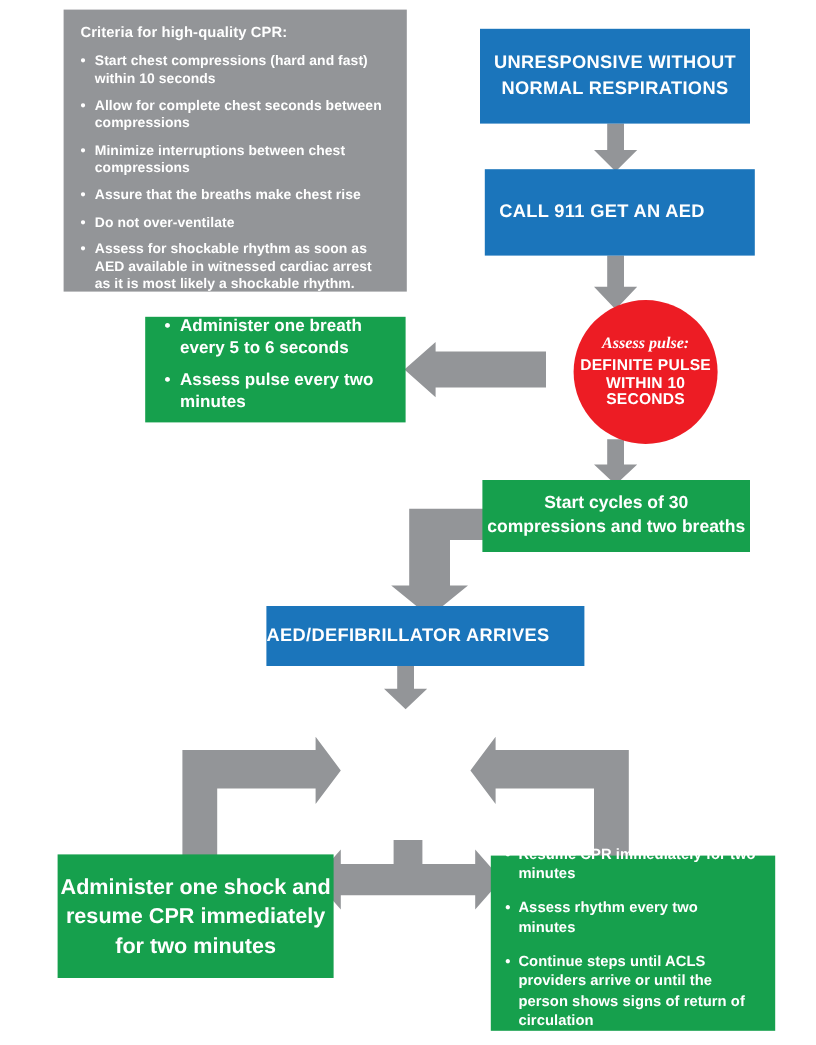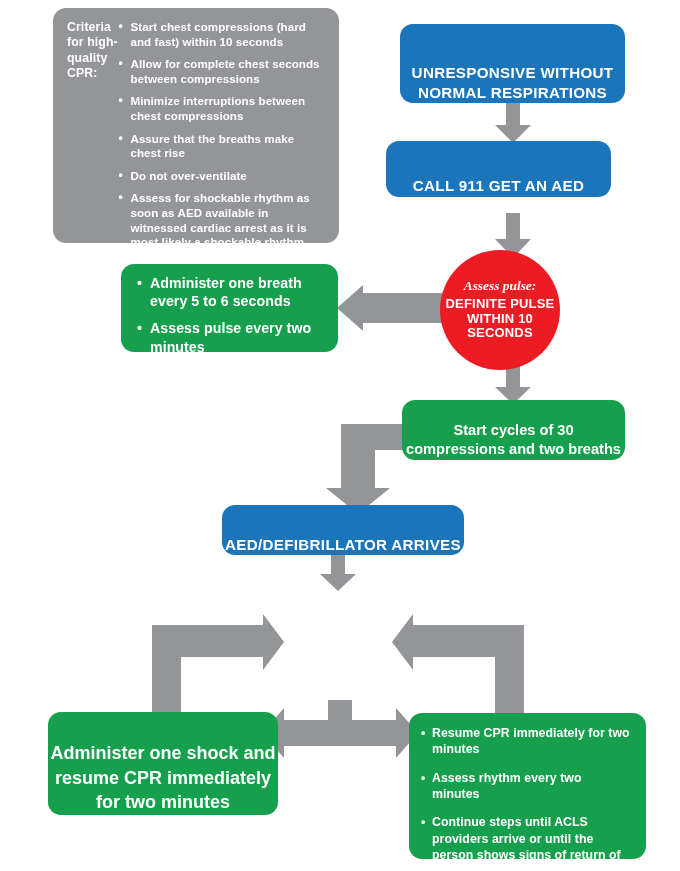"Criteria for high-quality CPR:" .node { border-radius: 13px -> none; flex-direction: row -> column }
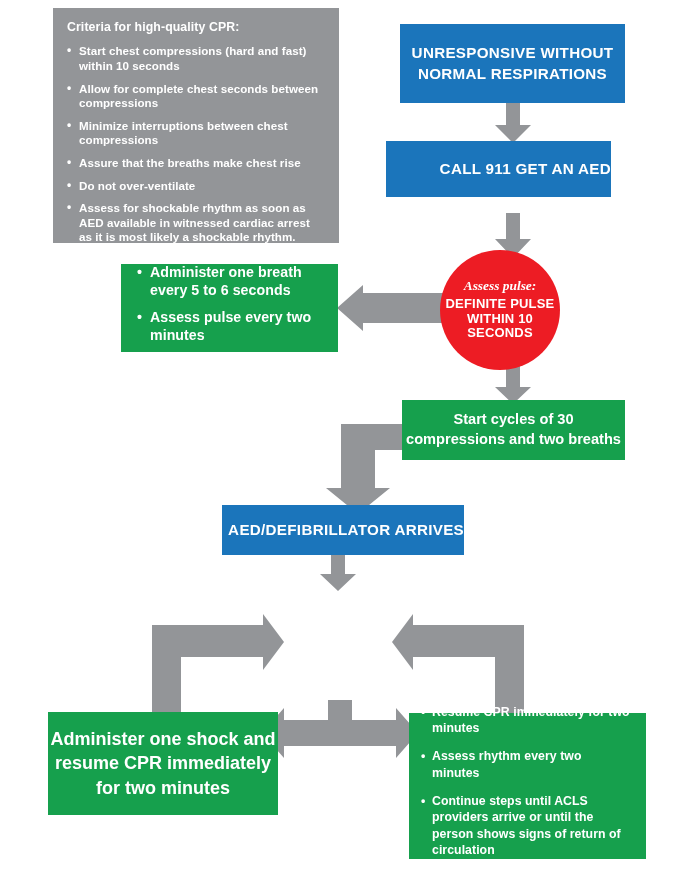"UNRESPONSIVE WITHOUT NORMAL RESPIRATIONS" .node.center { align-items: flex-end -> flex-start }
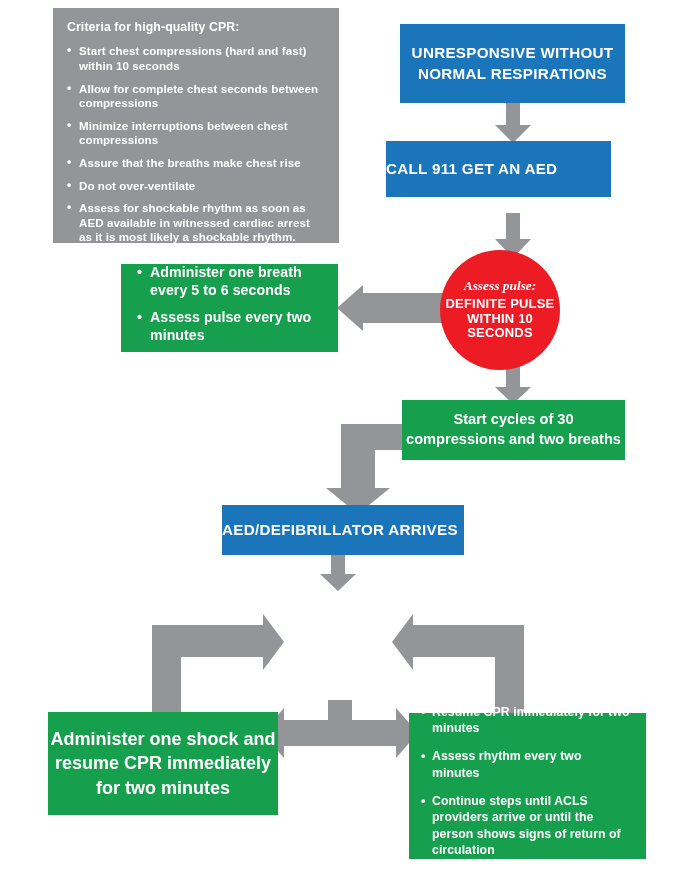"CALL 911 GET AN AED" #box-call911 { height: 56px -> 72px; left: 386px -> 404px; padding-left: none -> 12px }
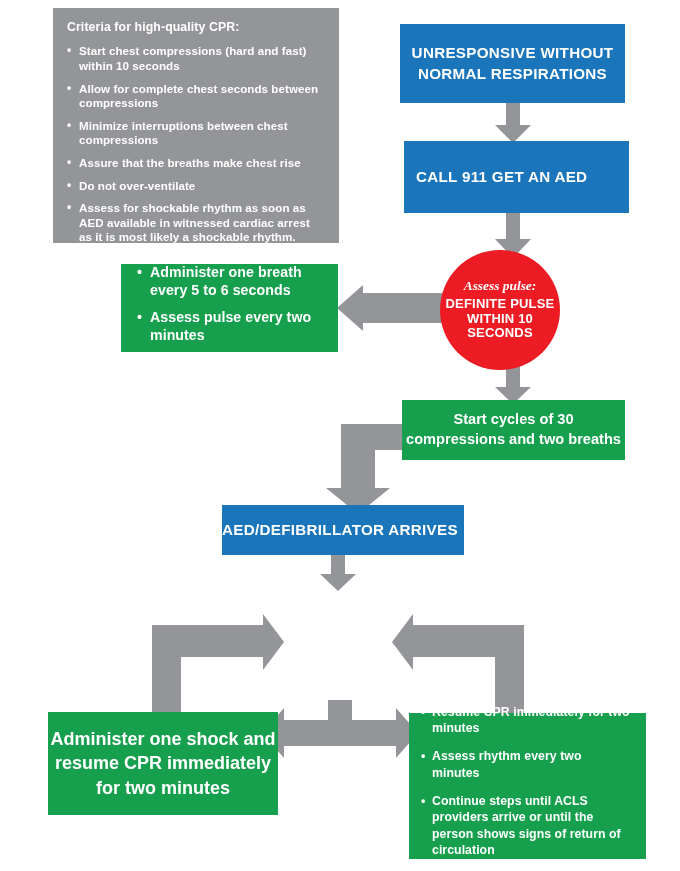"Assess pulse:" #circle-assess-pulse { left: 440px -> 478px }
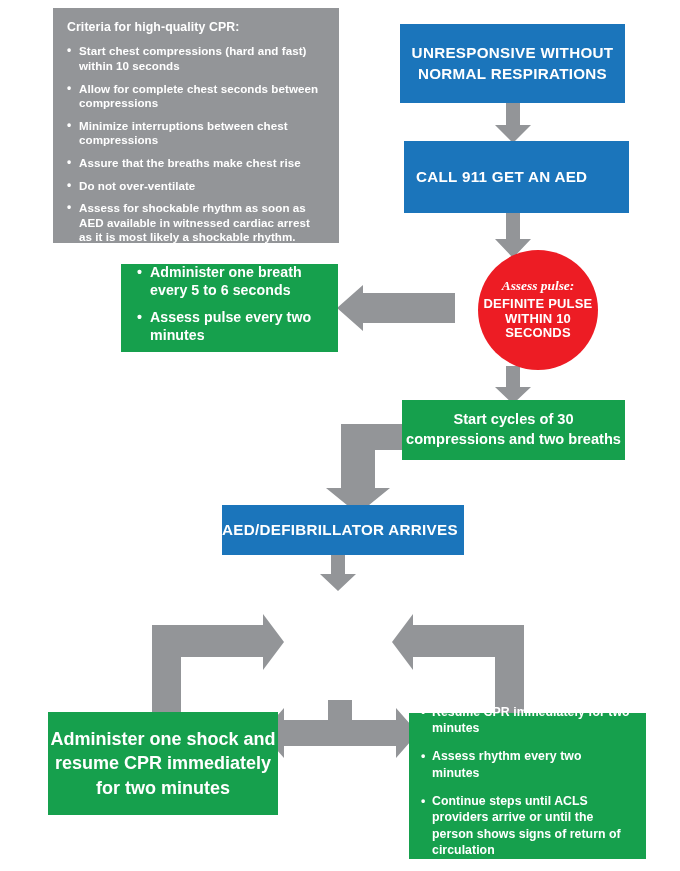"AED/DEFIBRILLATOR ARRIVES" #box-aed-arrives { width: 242px -> 265px }
